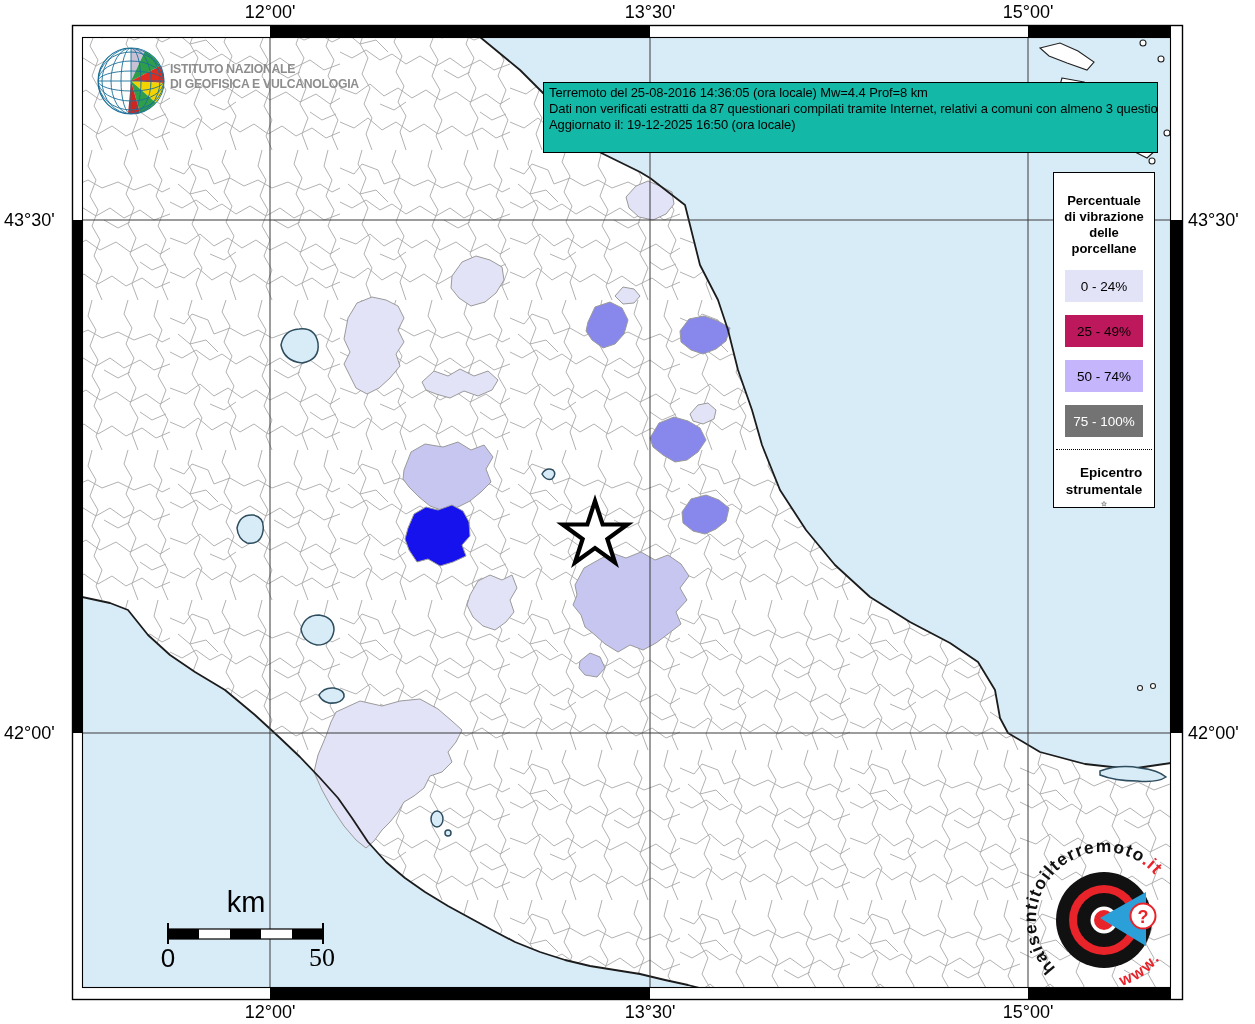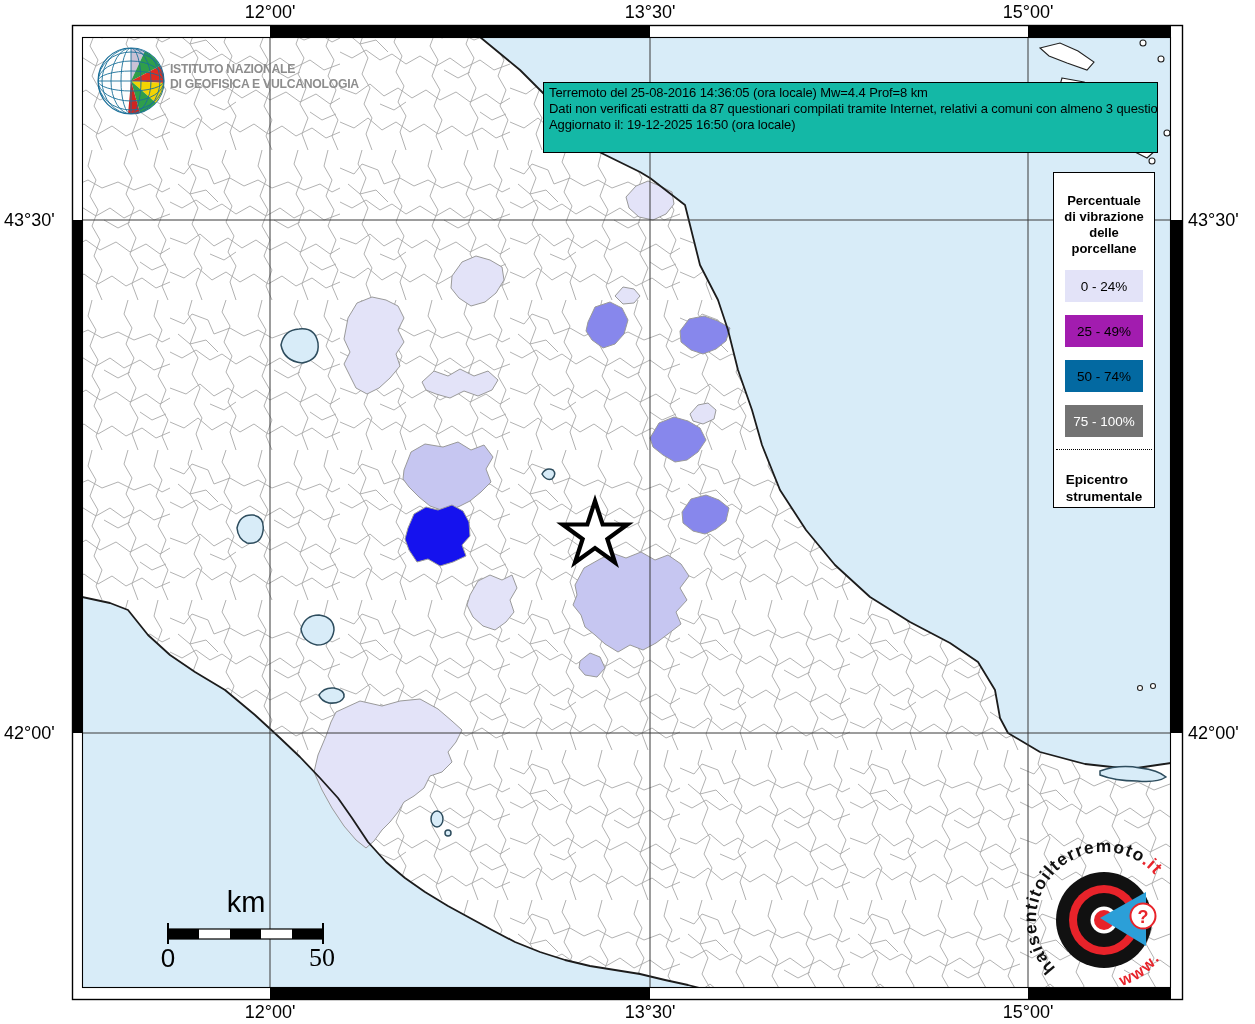"25 - 49%" div.swatch { background: #a21caf -> #be185d }
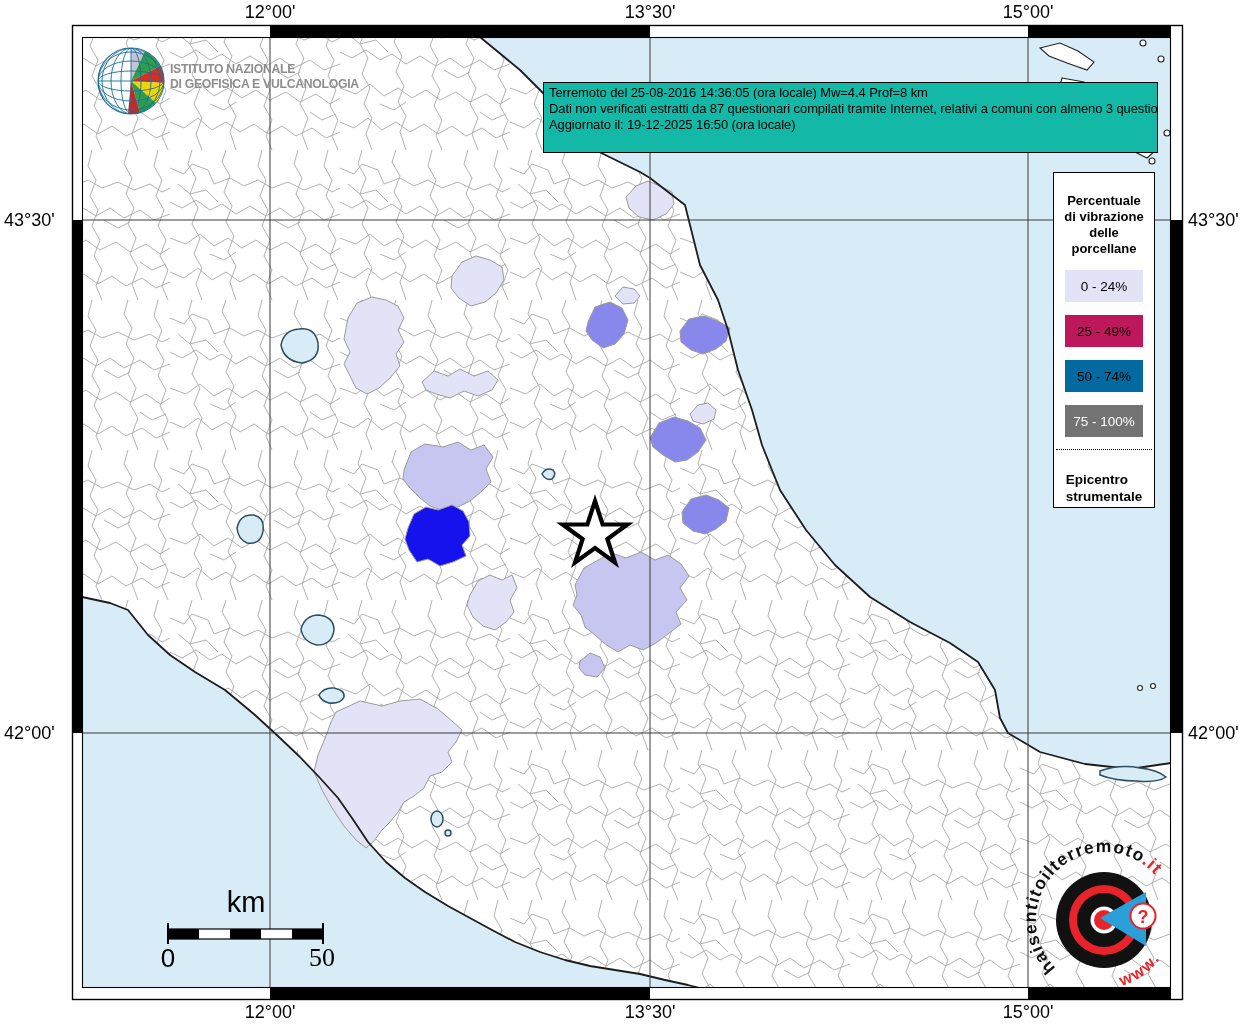"50 - 74%" div.swatch { background: #0369a1 -> #c4b5fd }
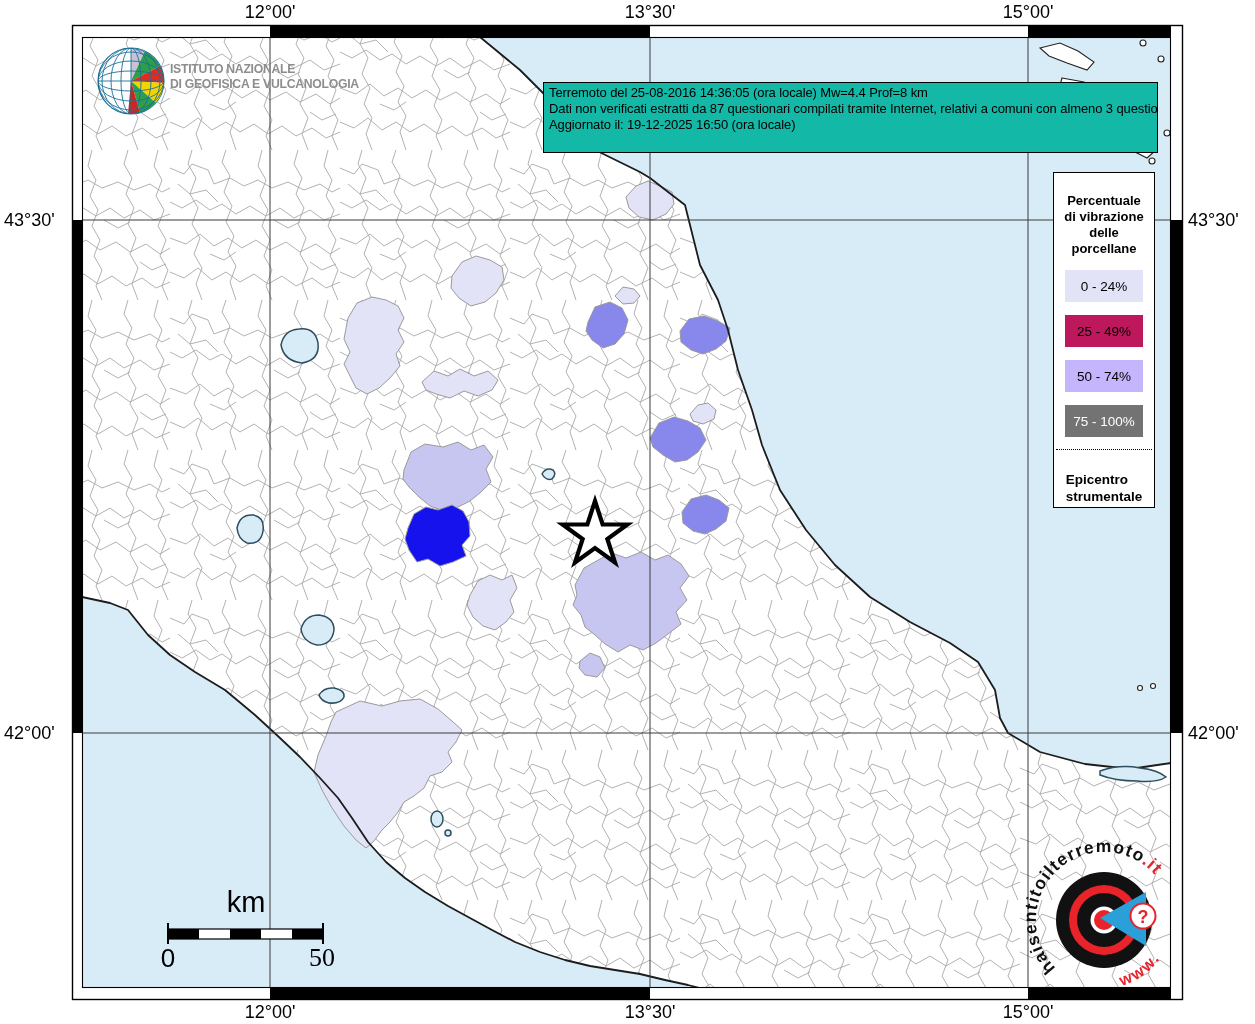"Epicentro" #legend .epi { margin-top: 21px -> 14px; text-align: left -> right }
